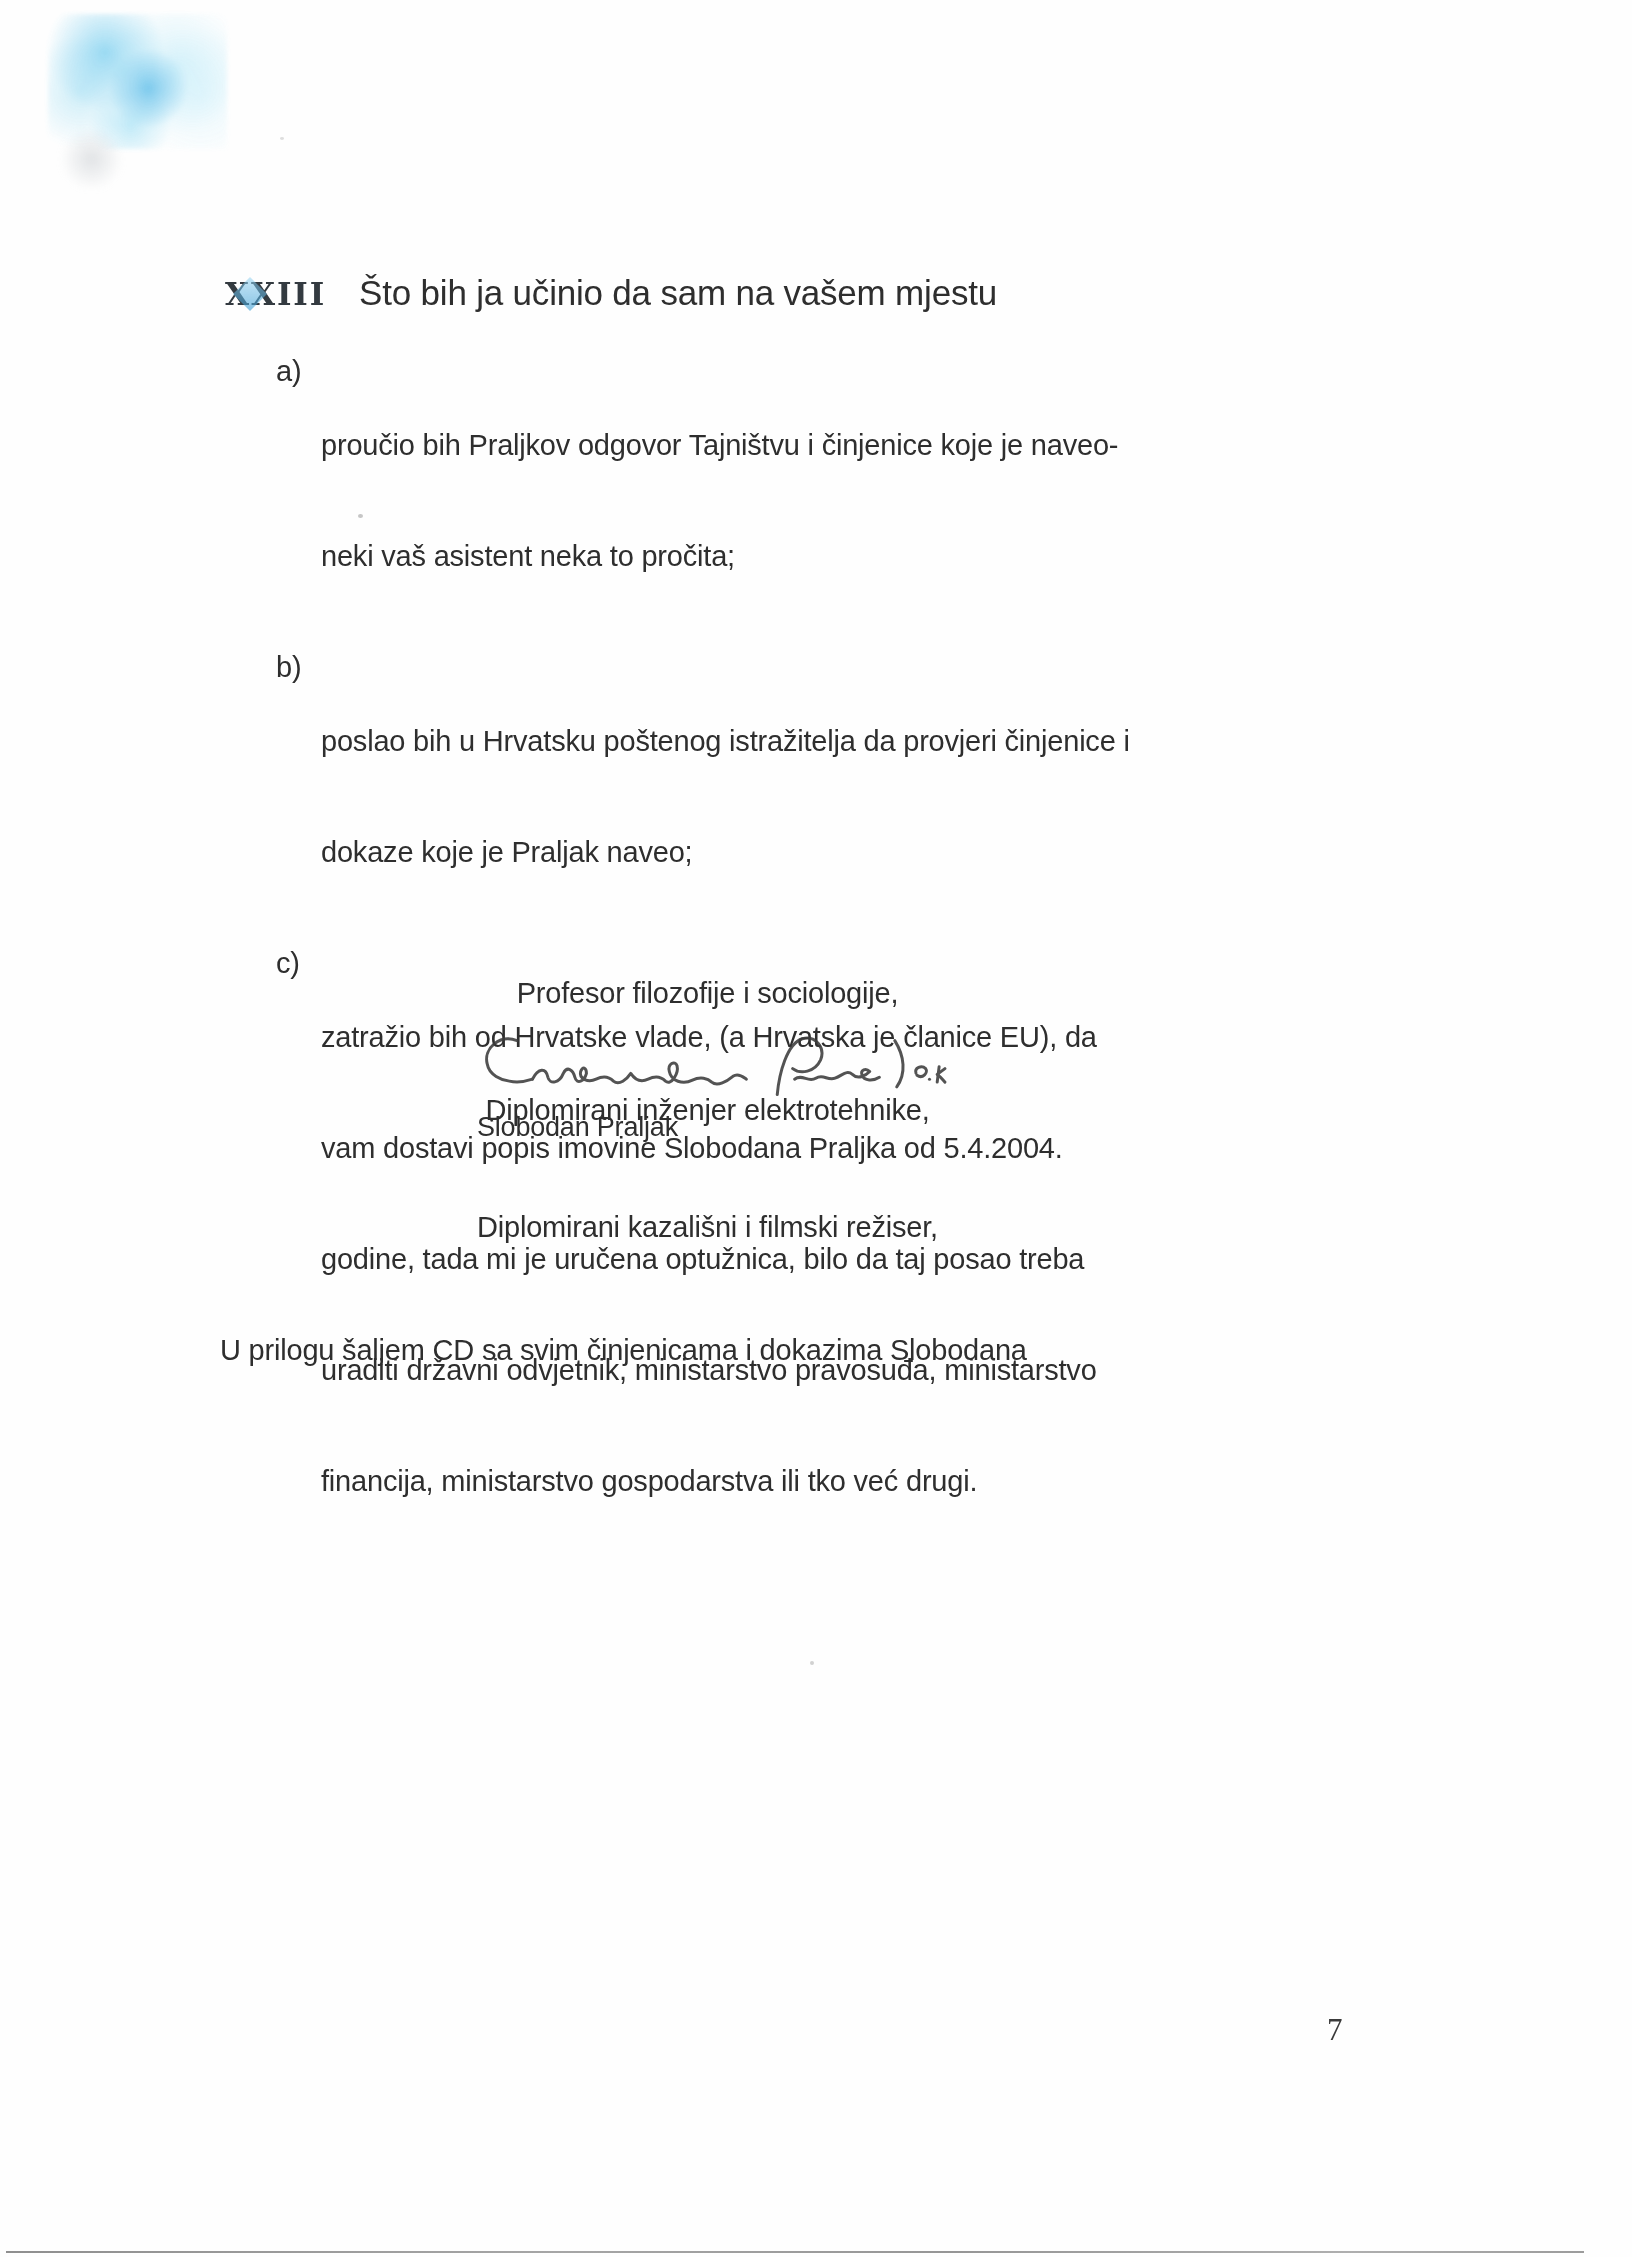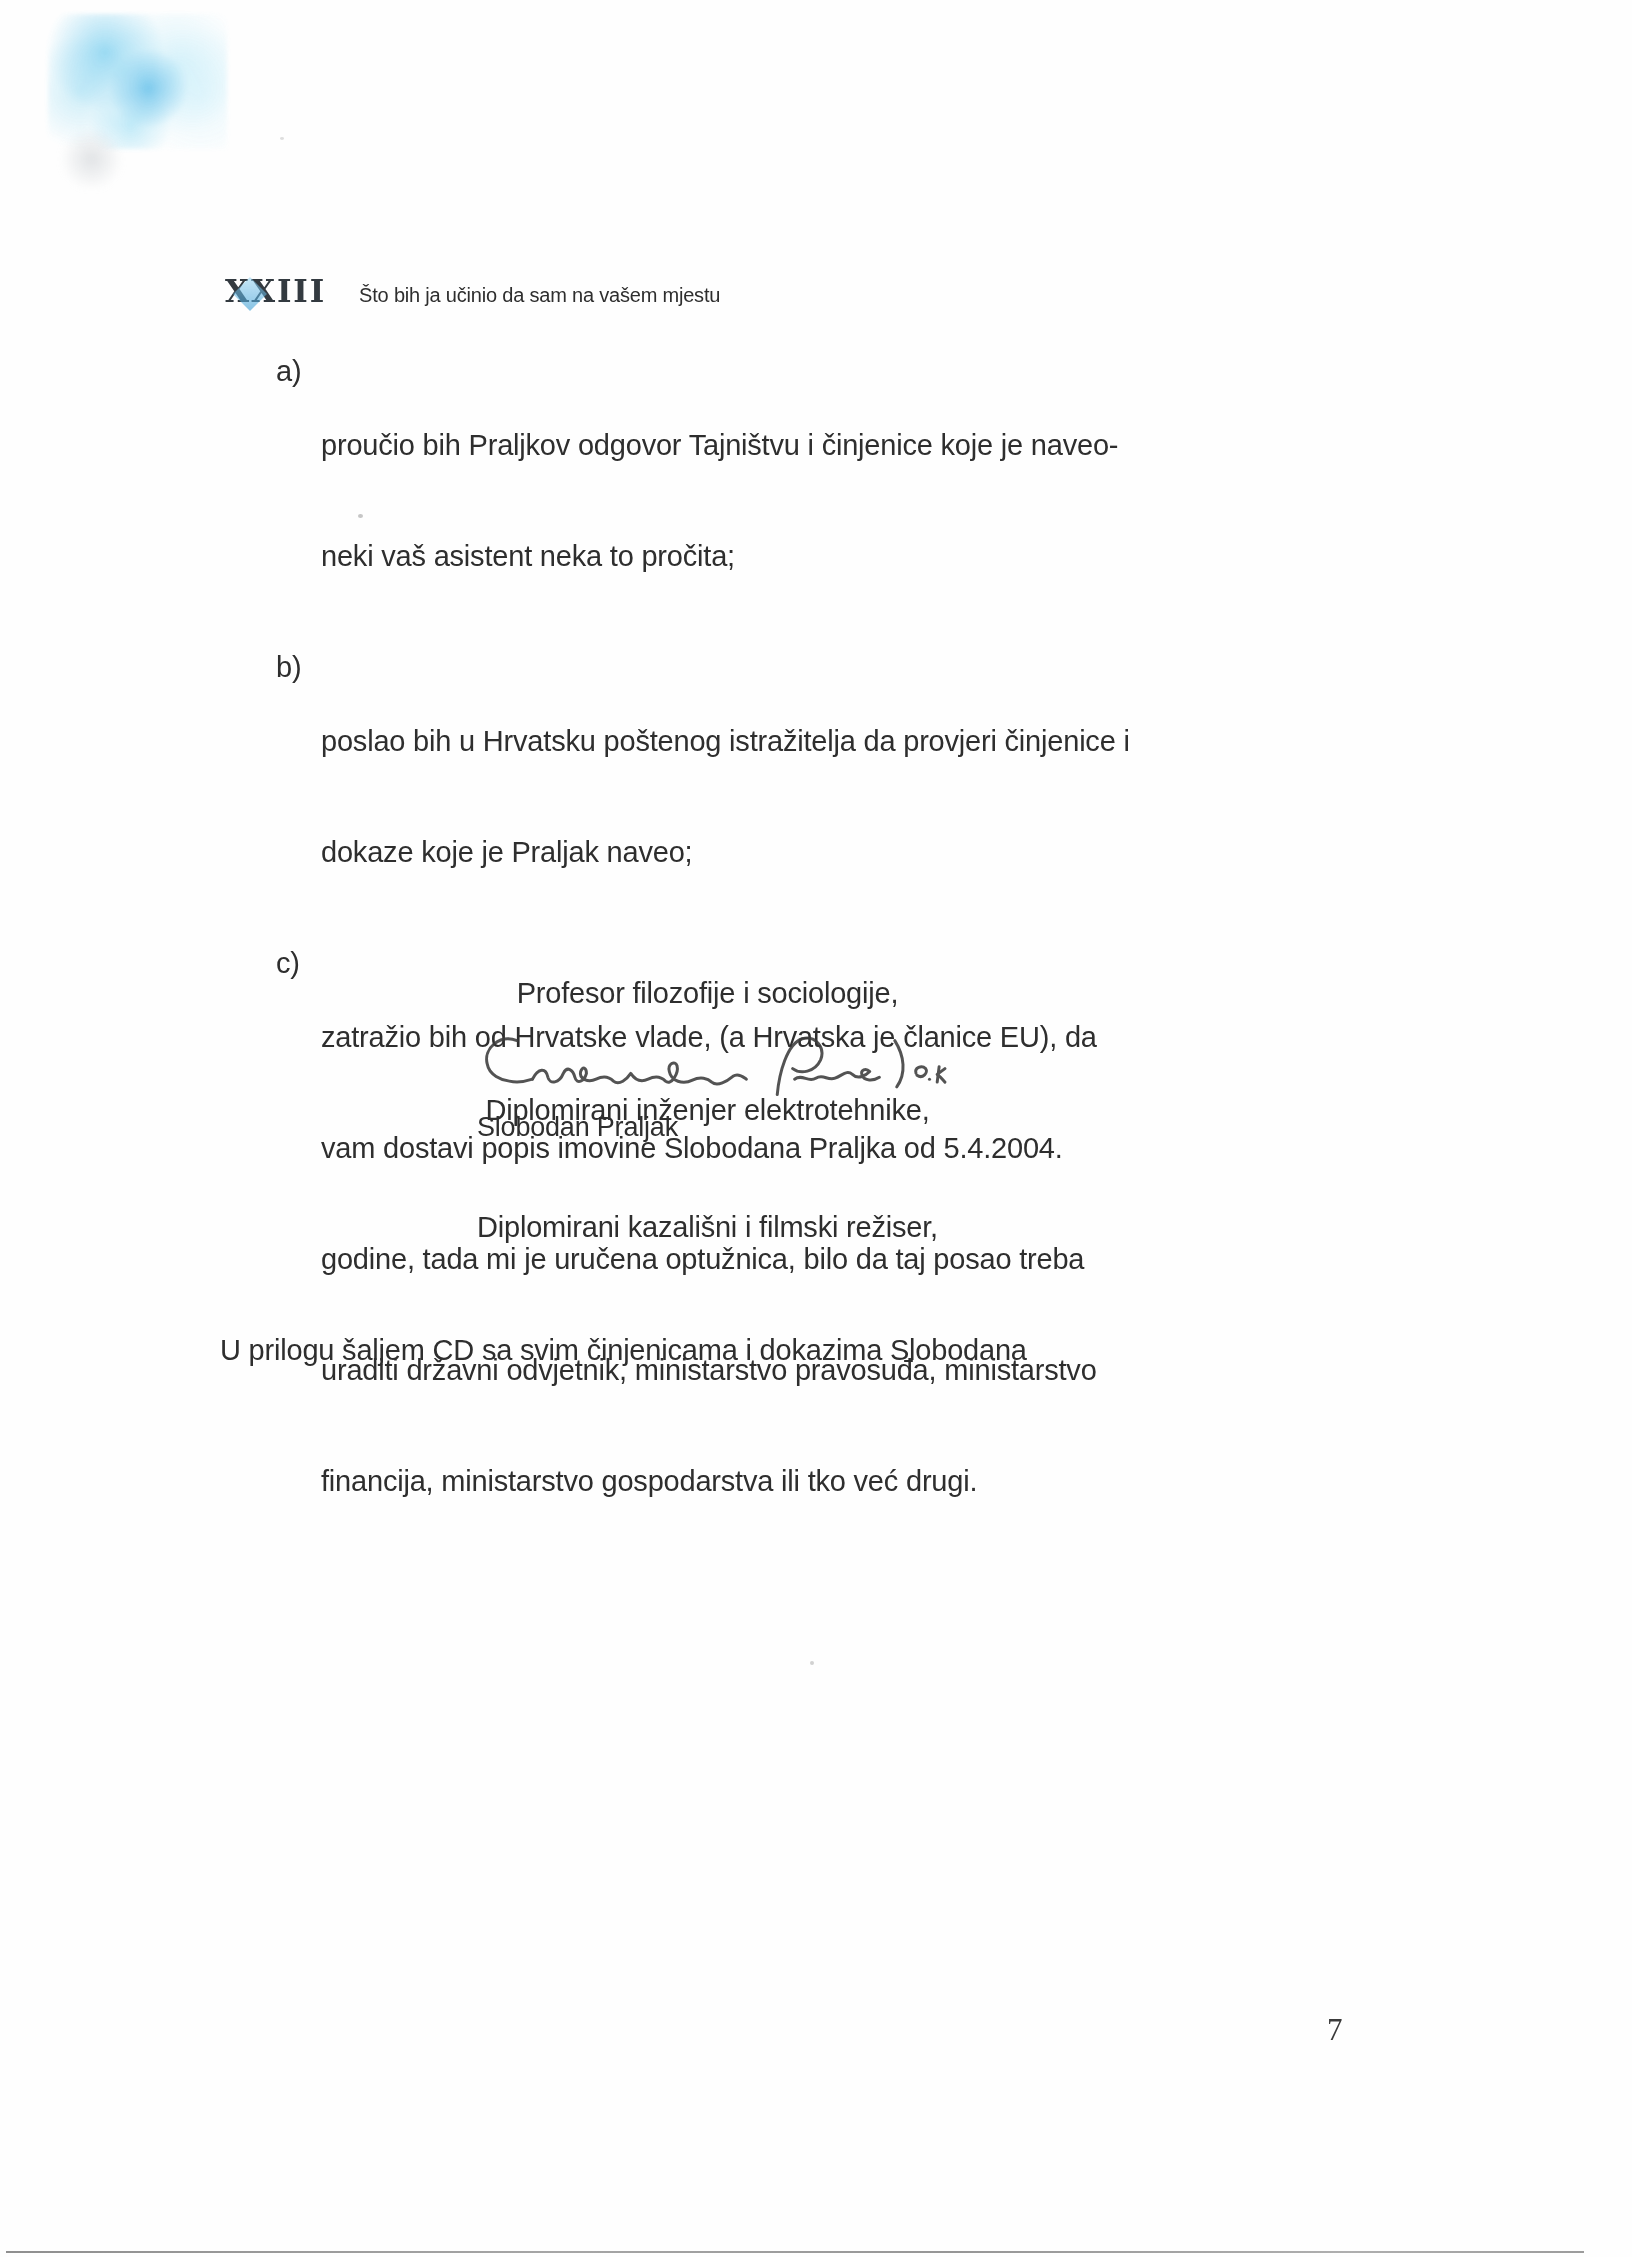"Što bih ja učinio da" .heading-title { font-size: 20px -> 35px }
